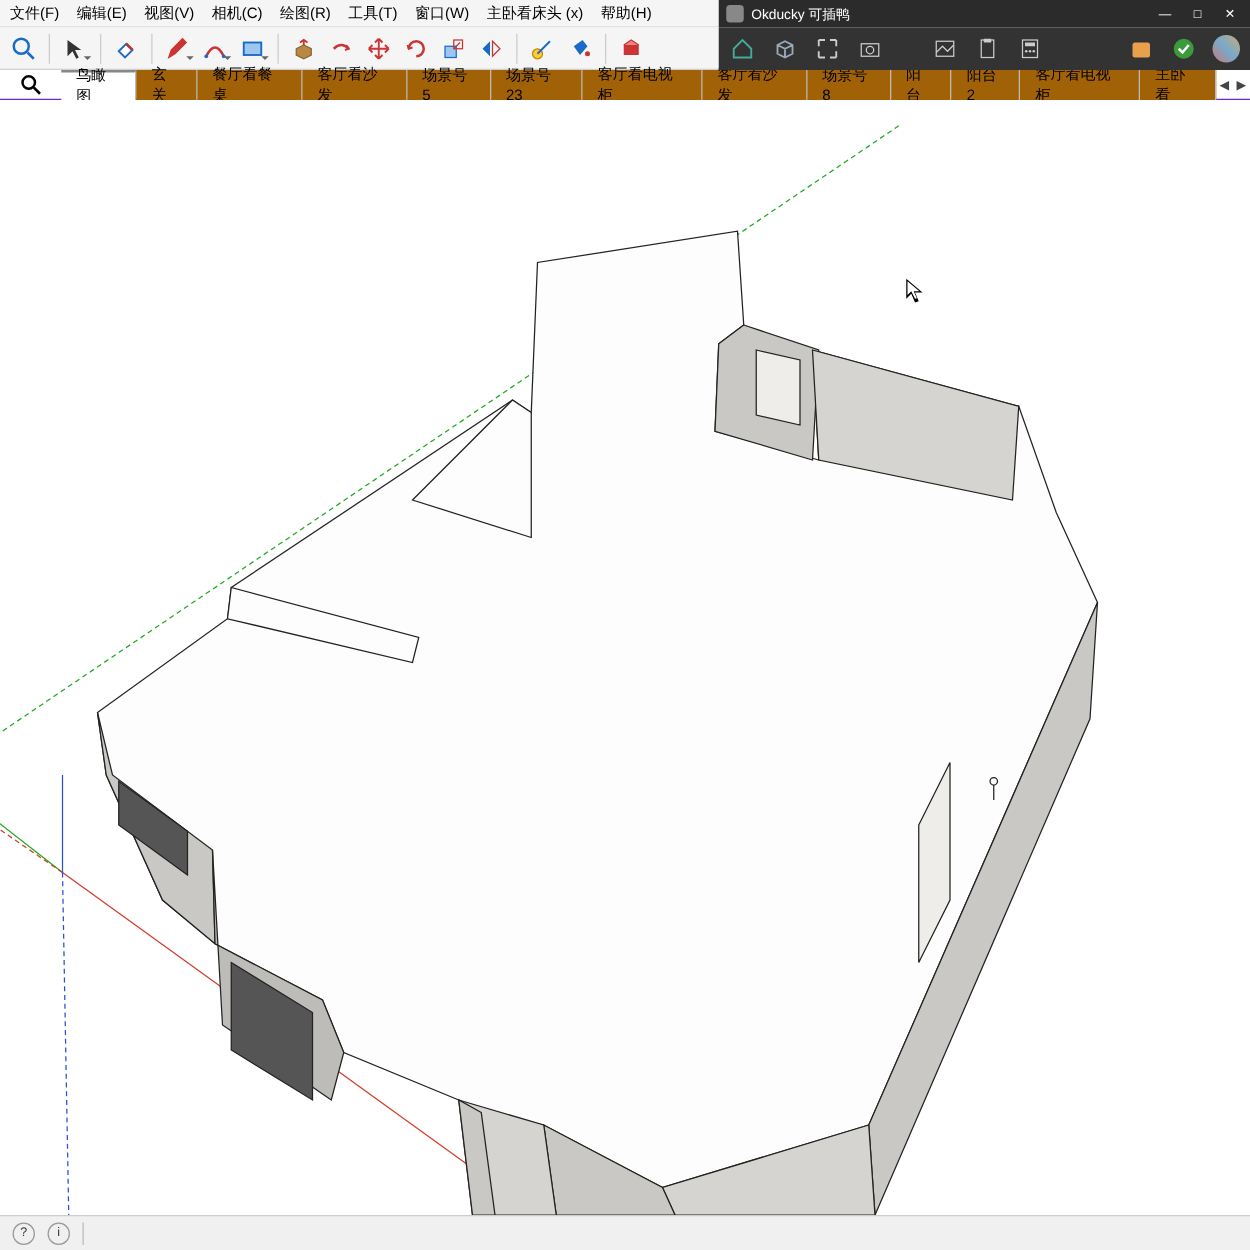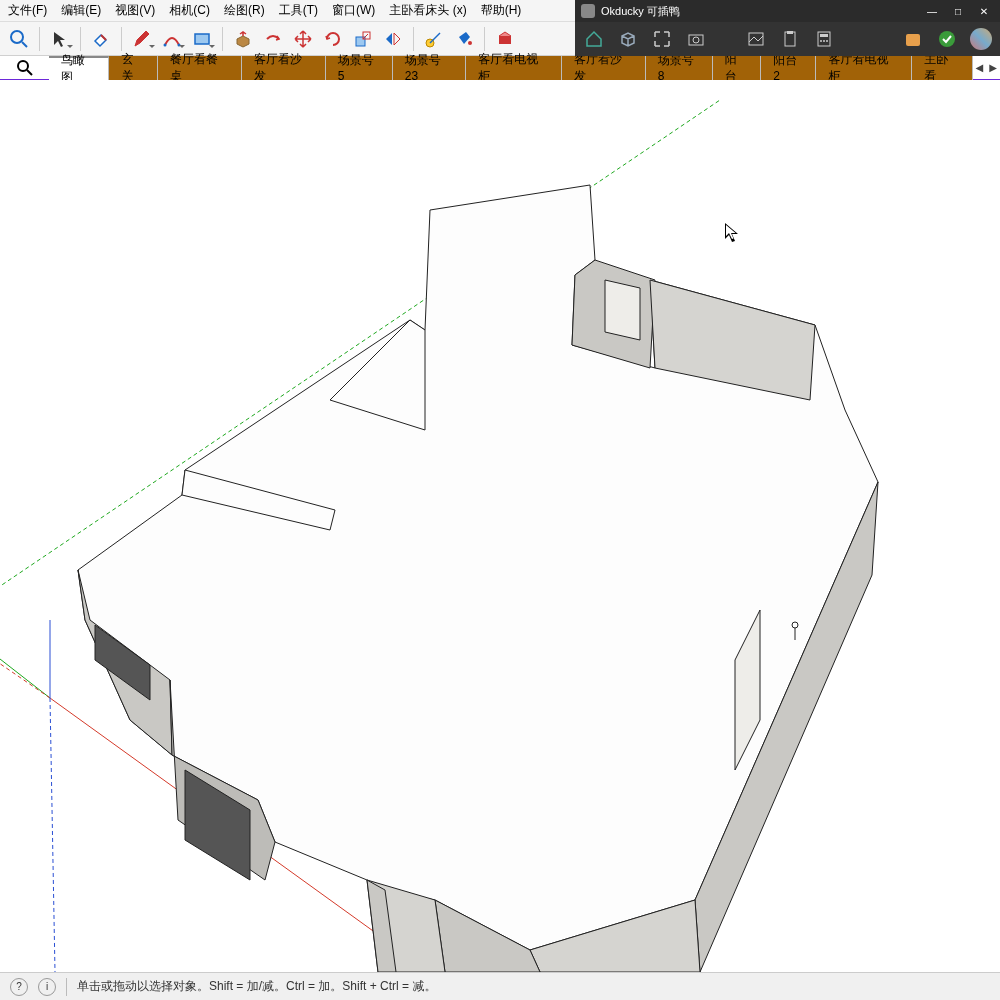"单击或拖动以选择对象。Shift = 加/减。Ctrl = 加。Shift" span { html: <span>单击或拖动以选择对象。Shift = 加/减。Ctrl = 加。Shift + Ctrl = 减。</span> -> none }
